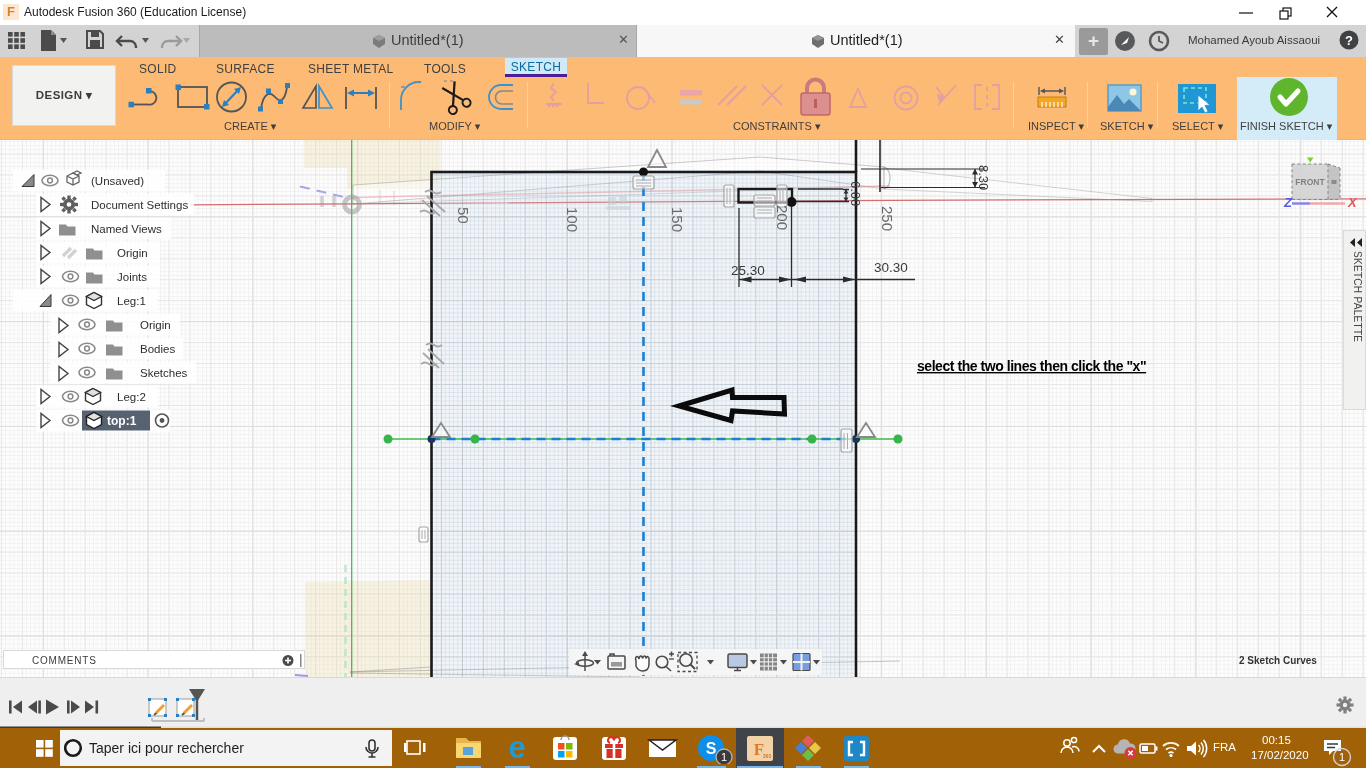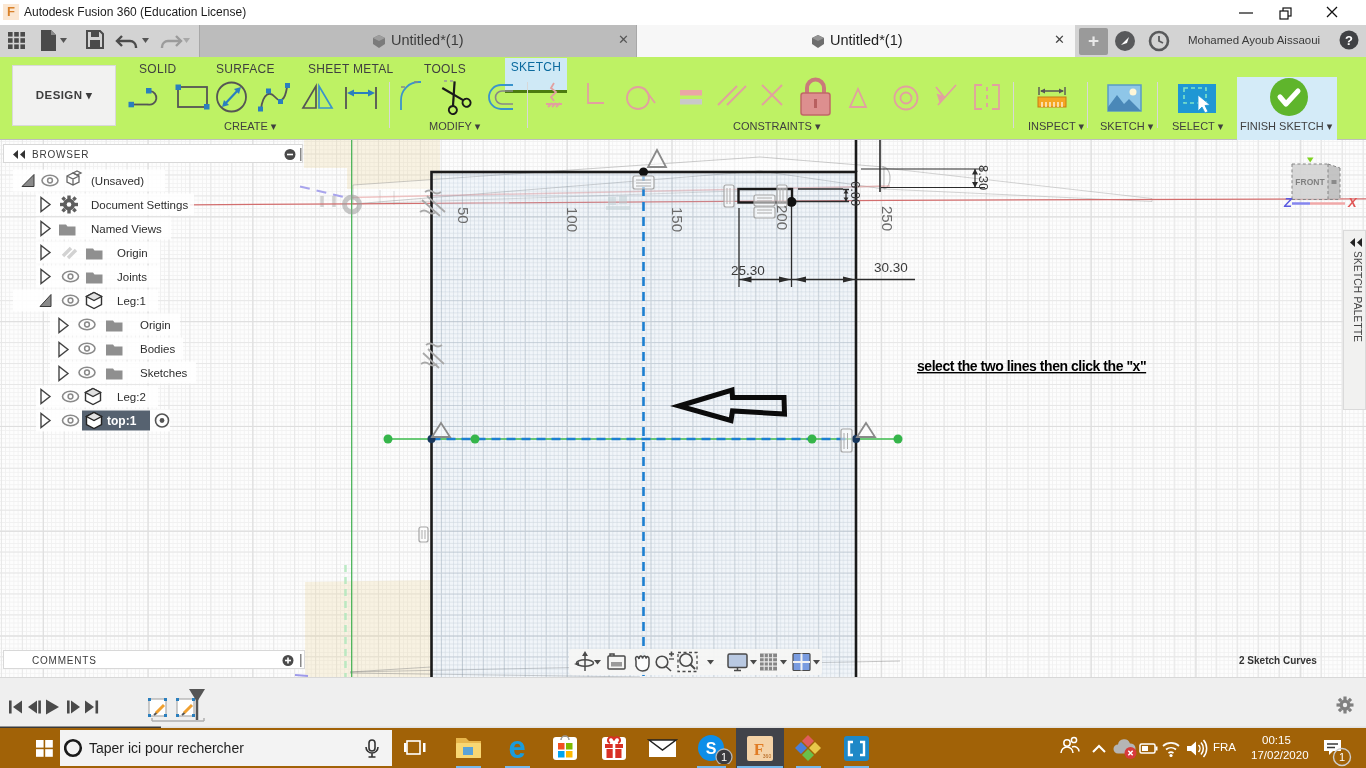"SOLID" #ribbon { background: #bef264 -> #fdba74 }
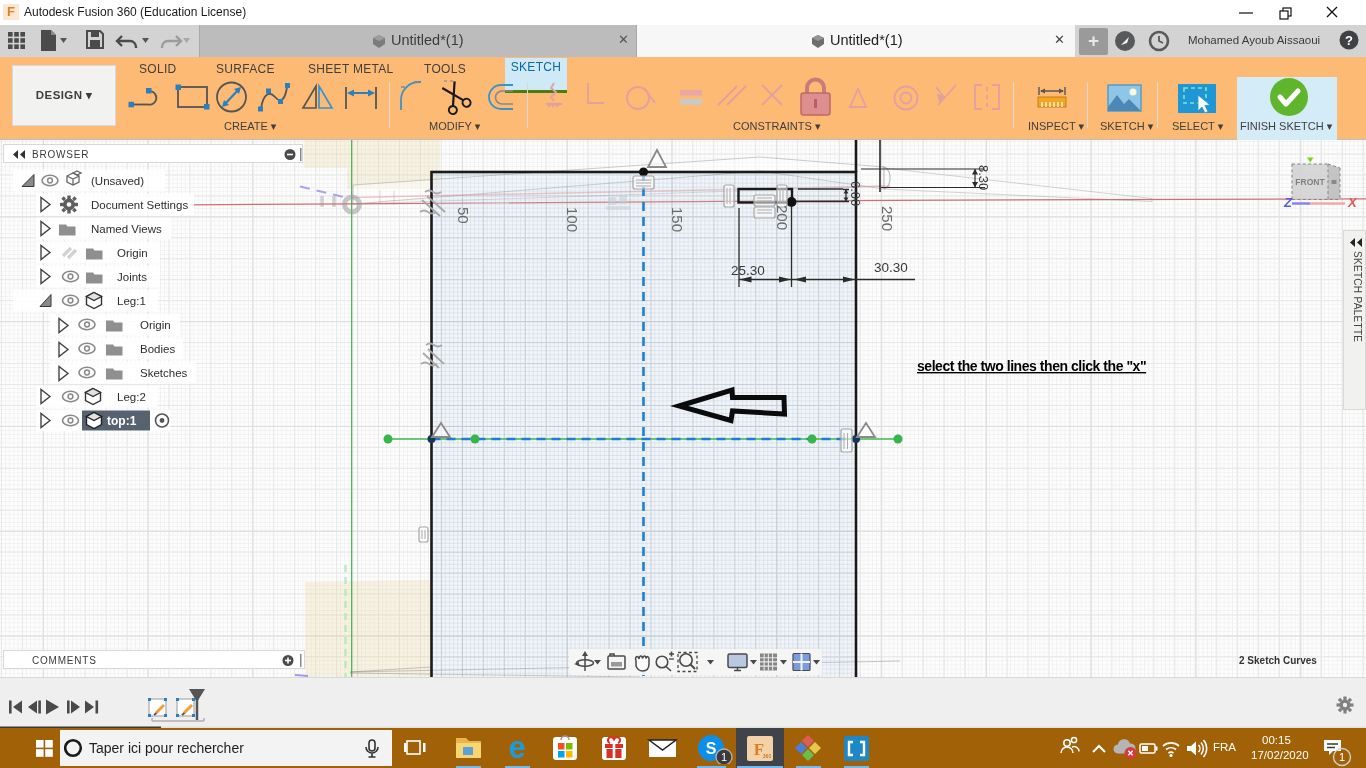"SKETCH" #sketchtab { border-bottom: 3px solid #4d7c0f -> 3px solid #4c1d95; height: 35px -> 19px }
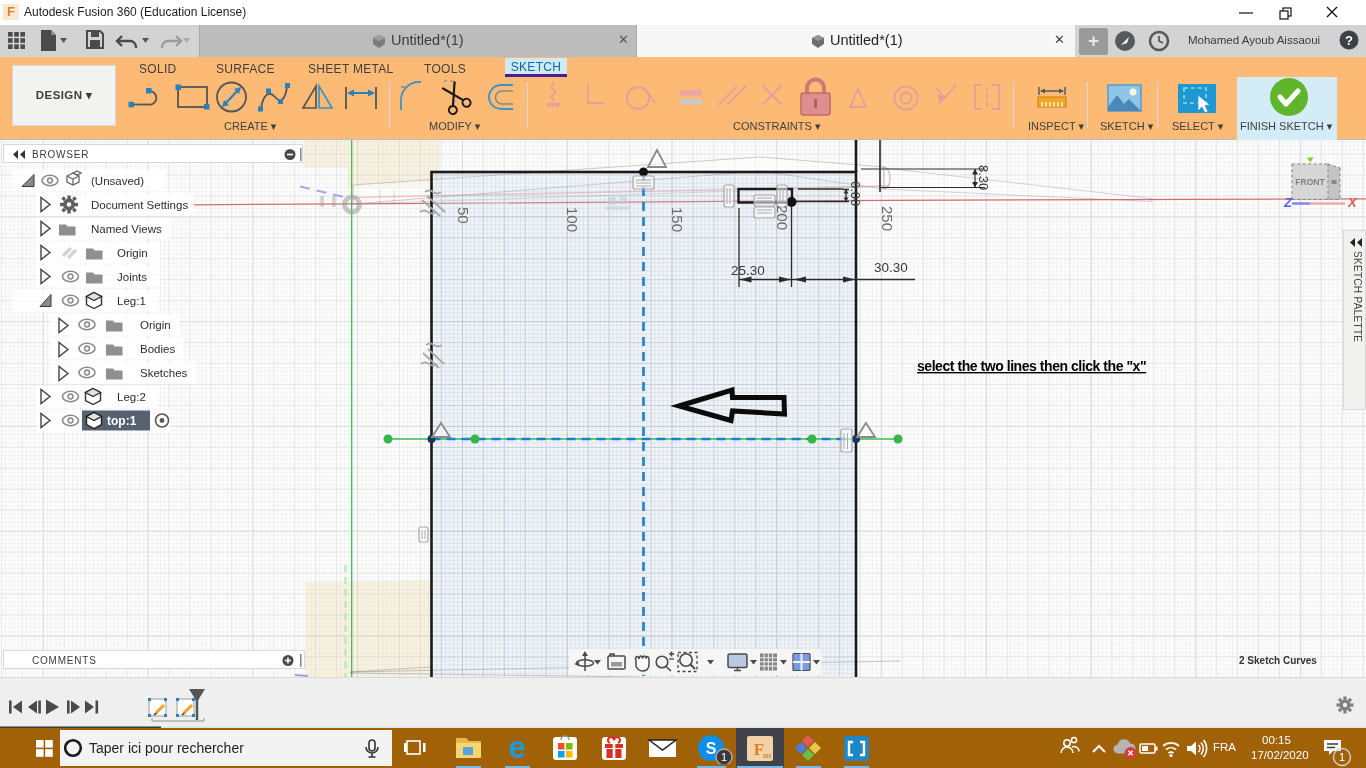"BROWSER" div.abs { html: <div> <svg> <path></path> <path></path> </svg> <div>BROWSER</div> <svg> <circle></circle> <rect></rect> <rect></rect> </svg> </div> -> none }
